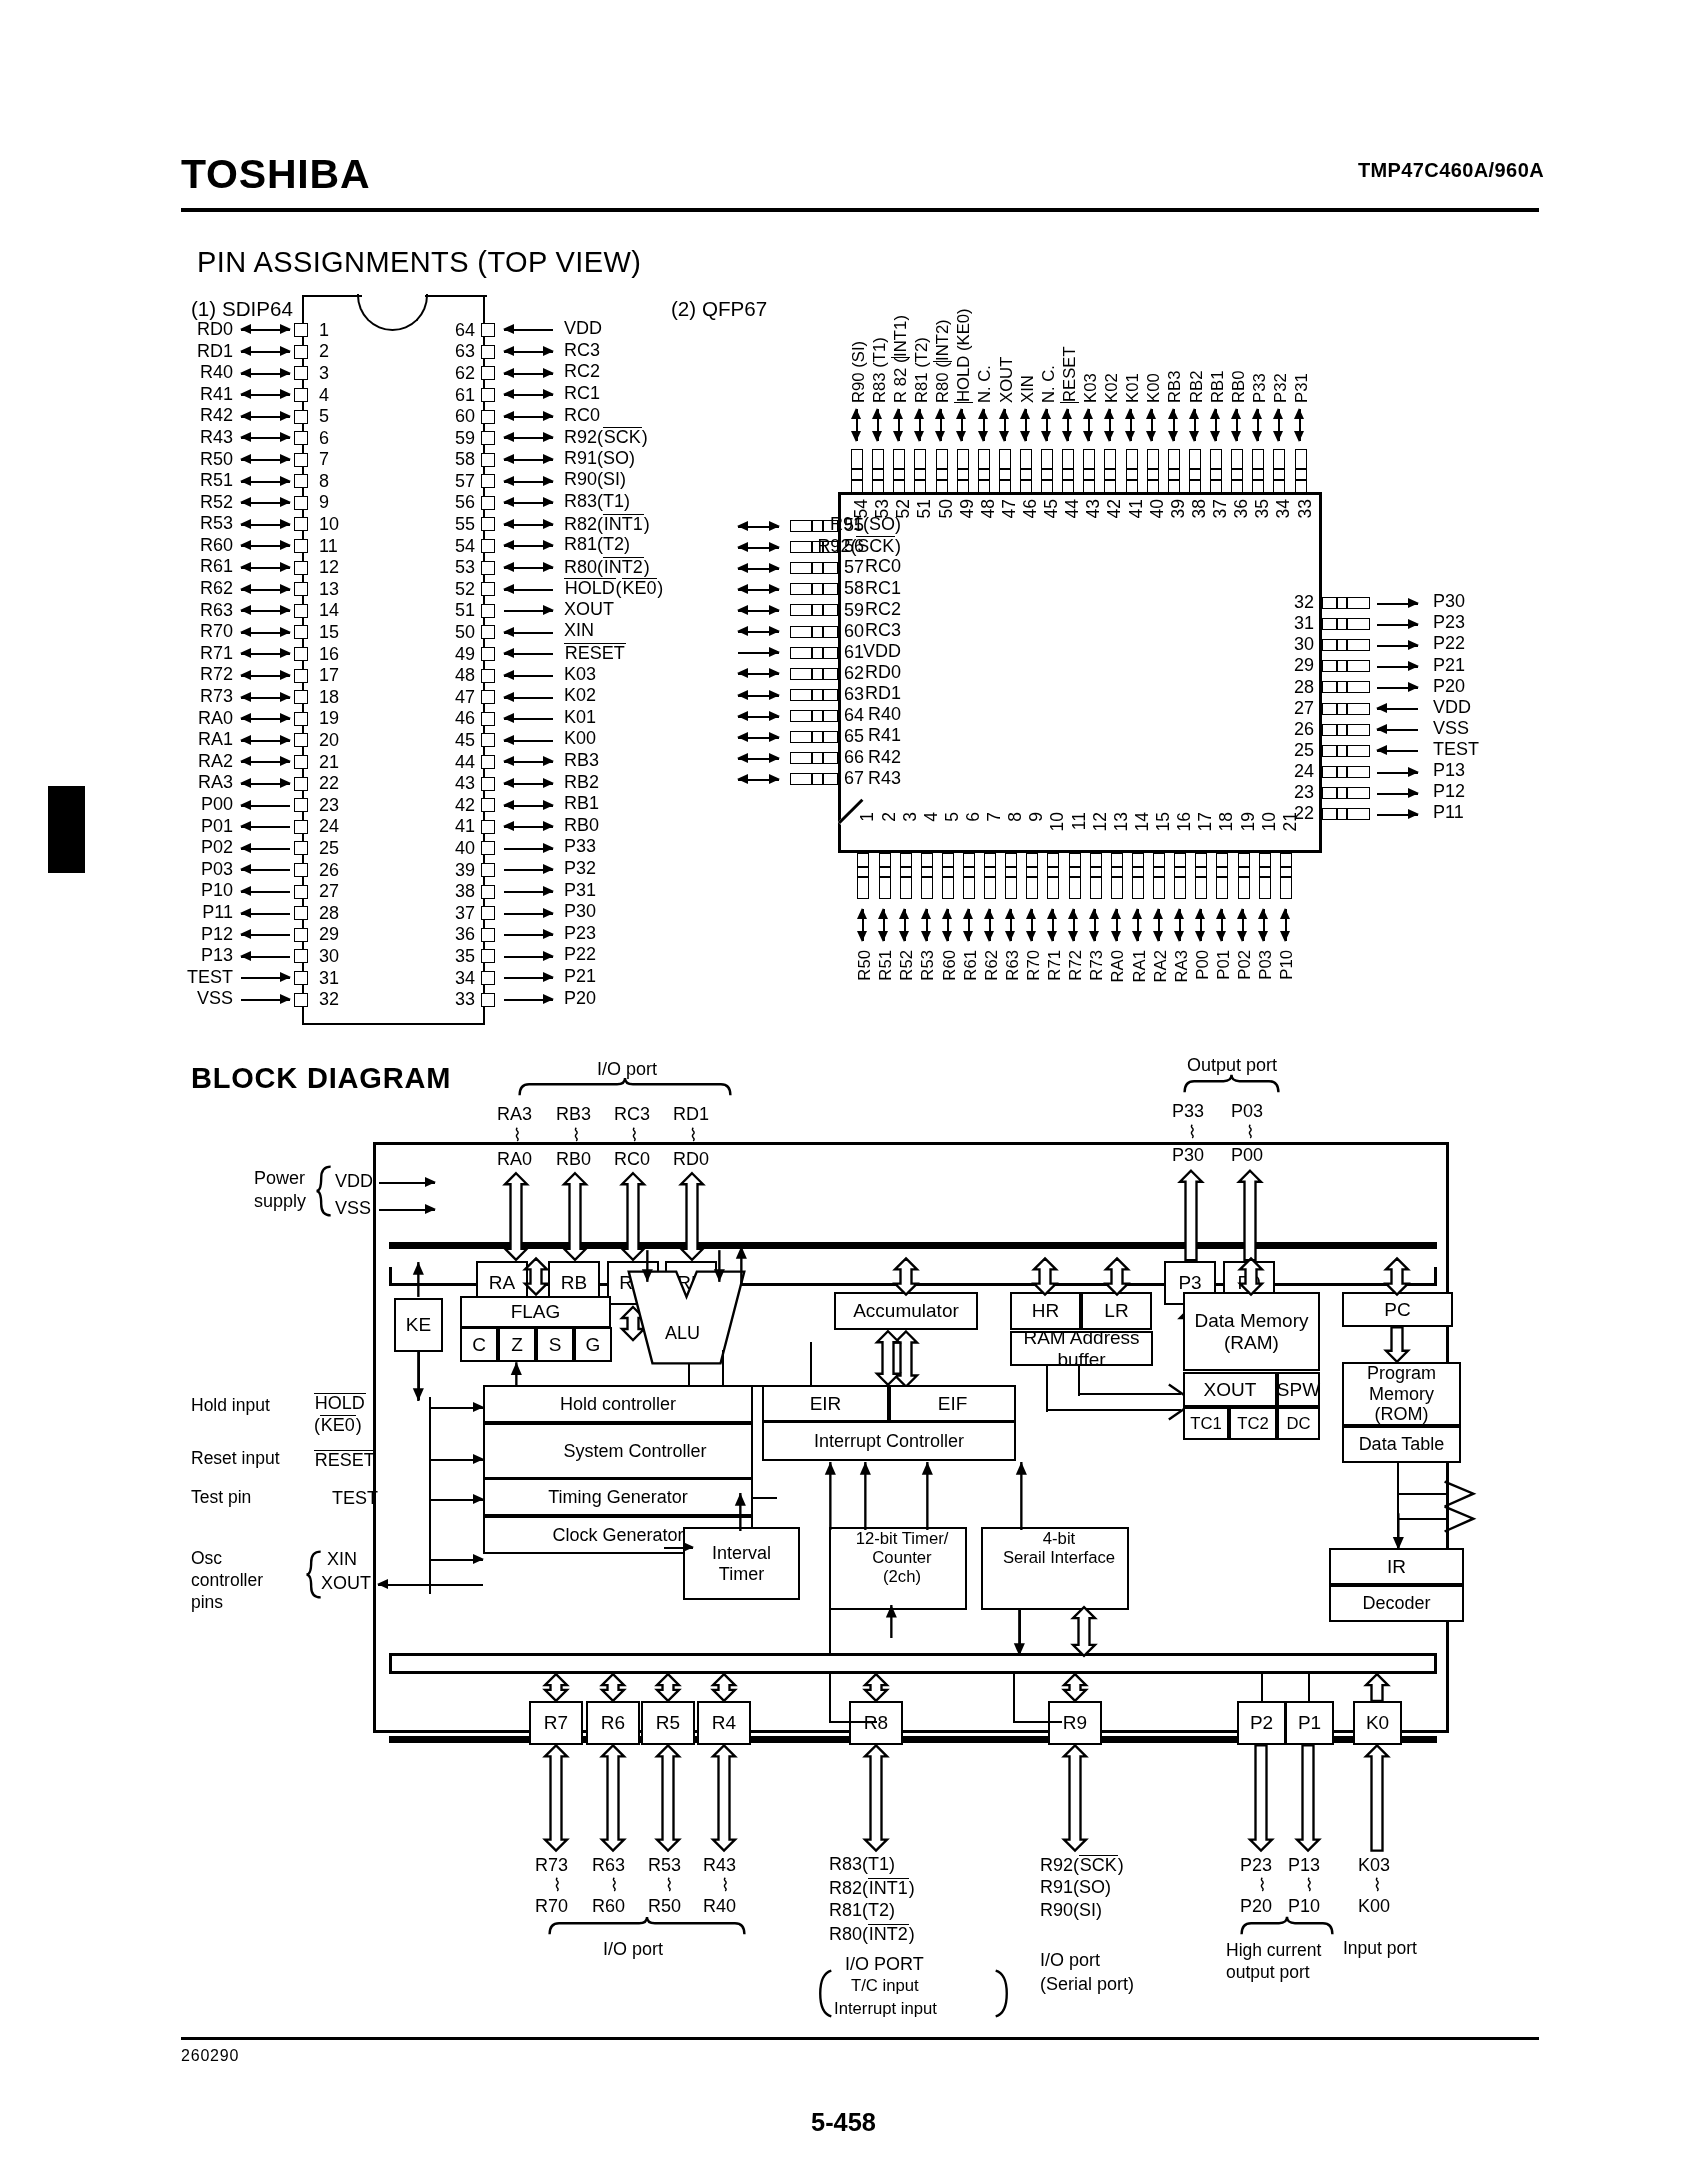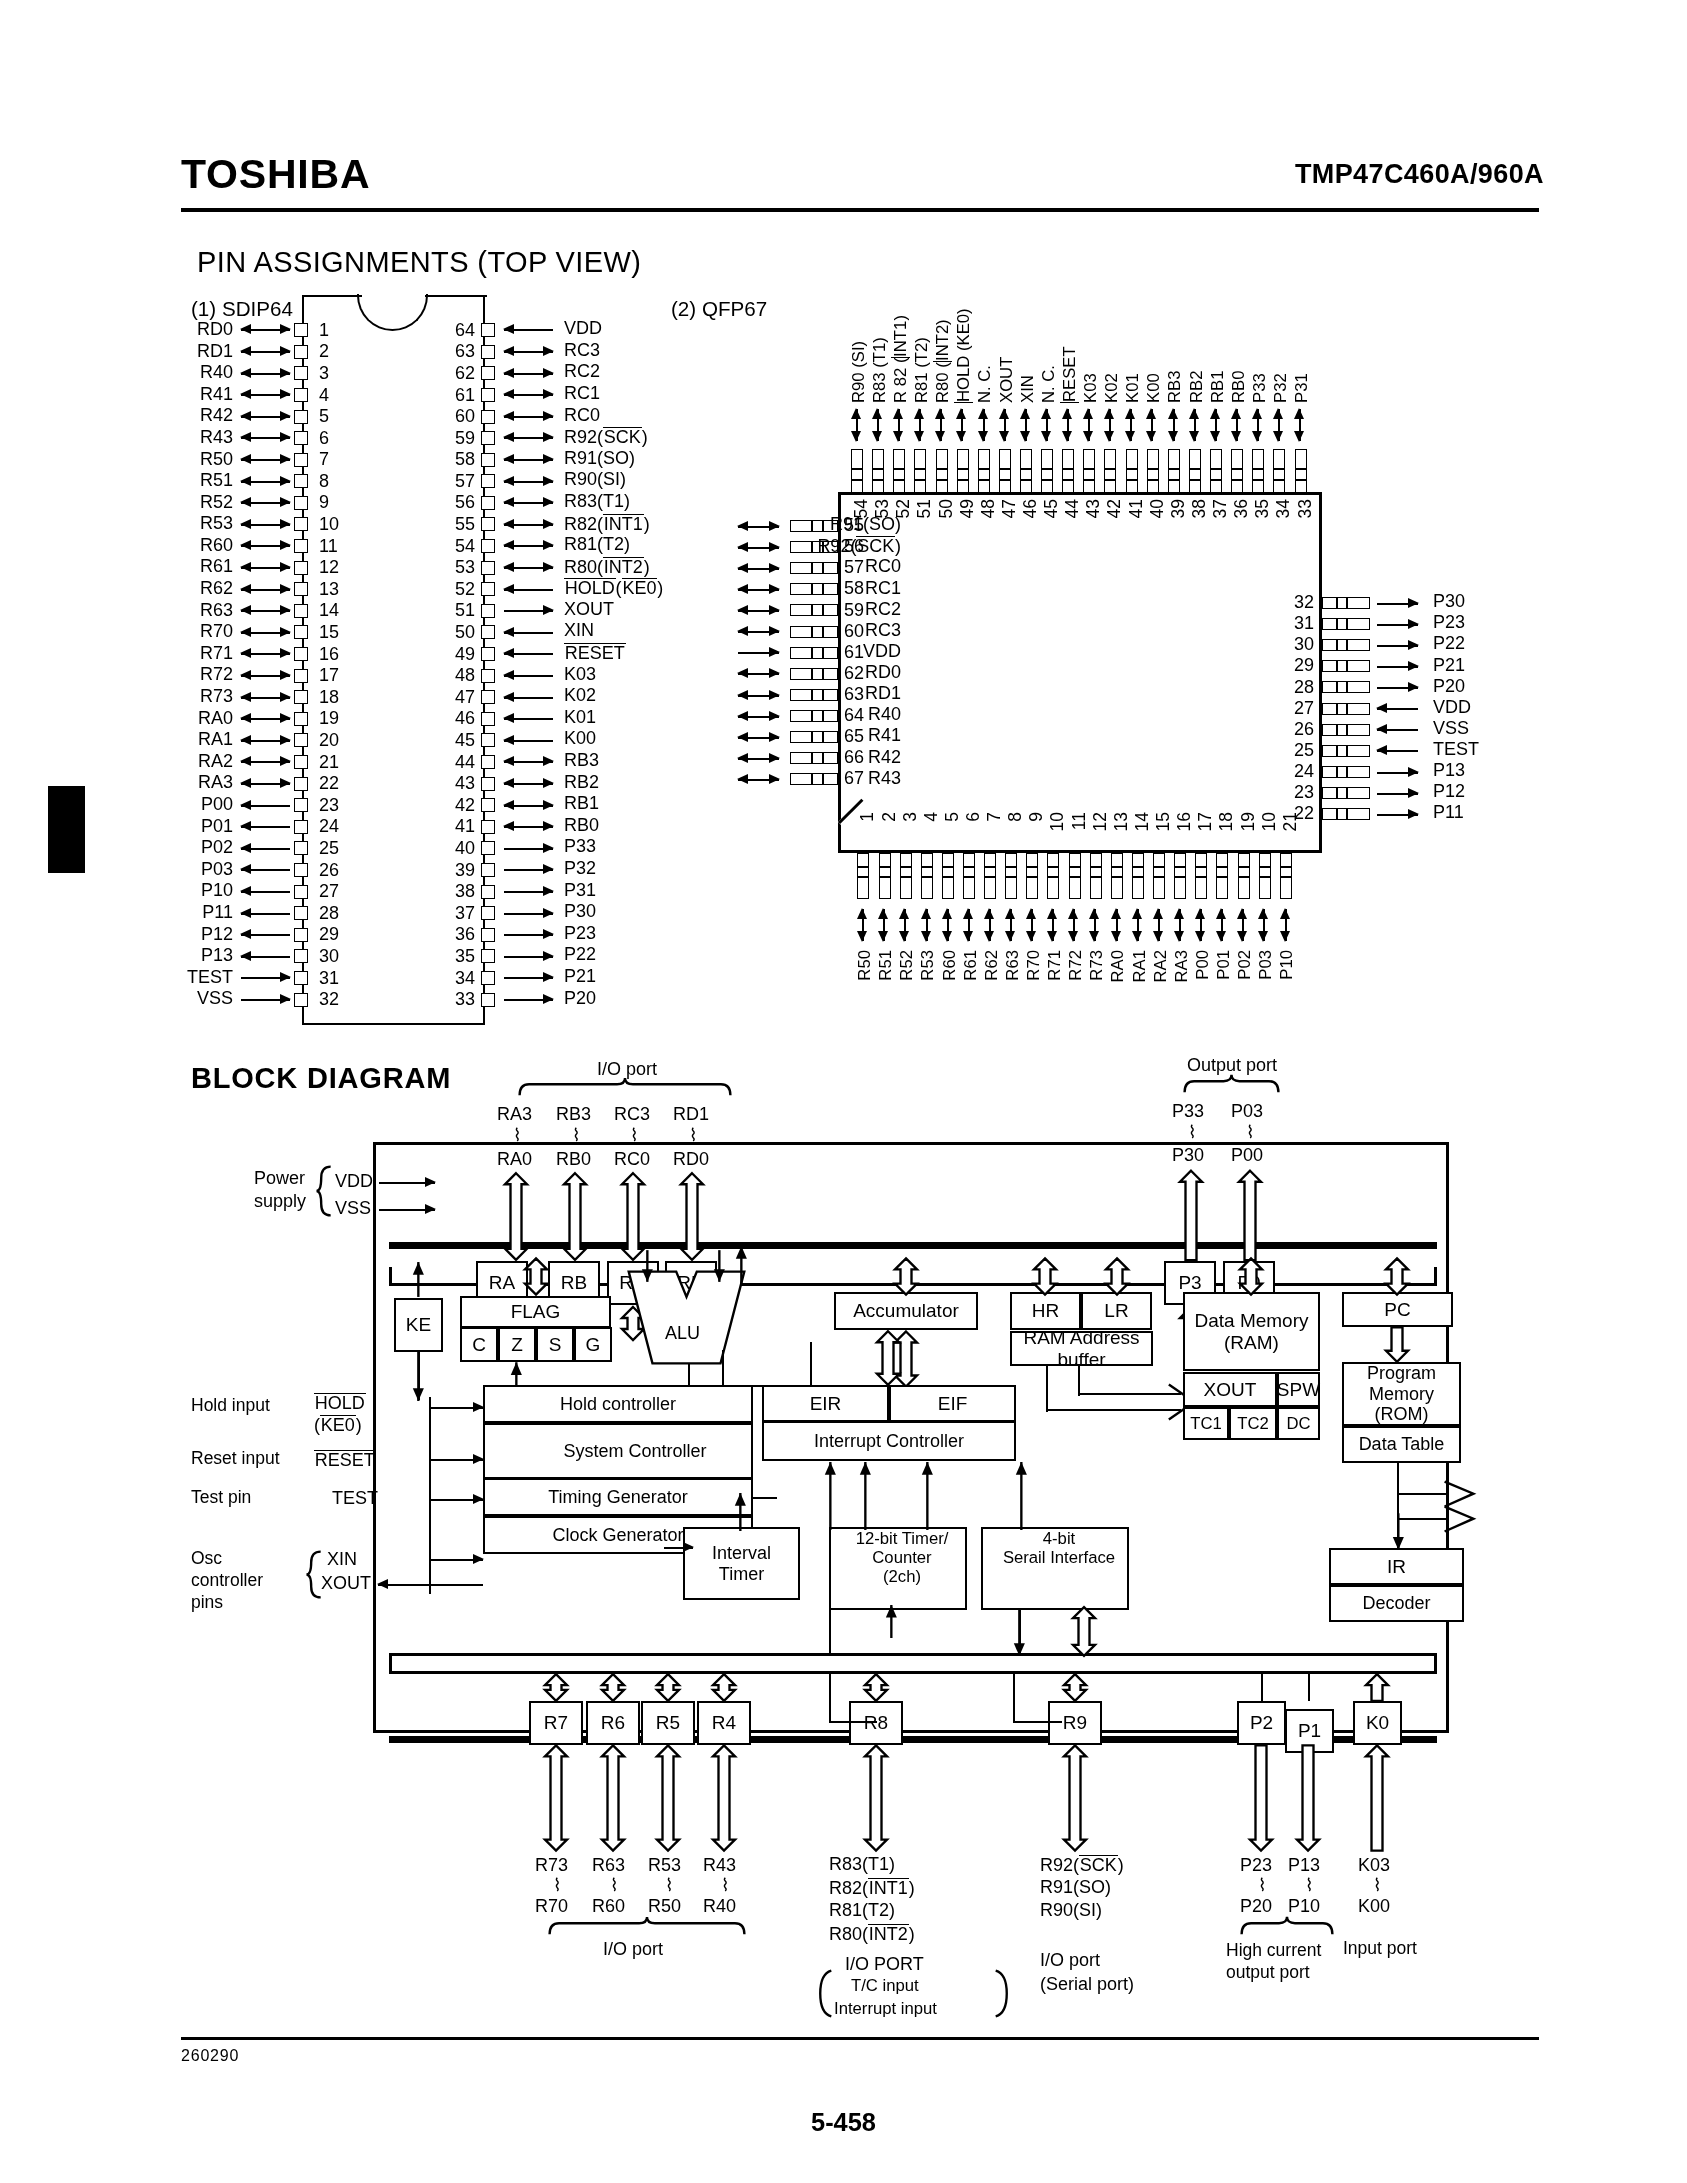"TMP47C460A/960A" #partno { font-size: 27px -> 20px }
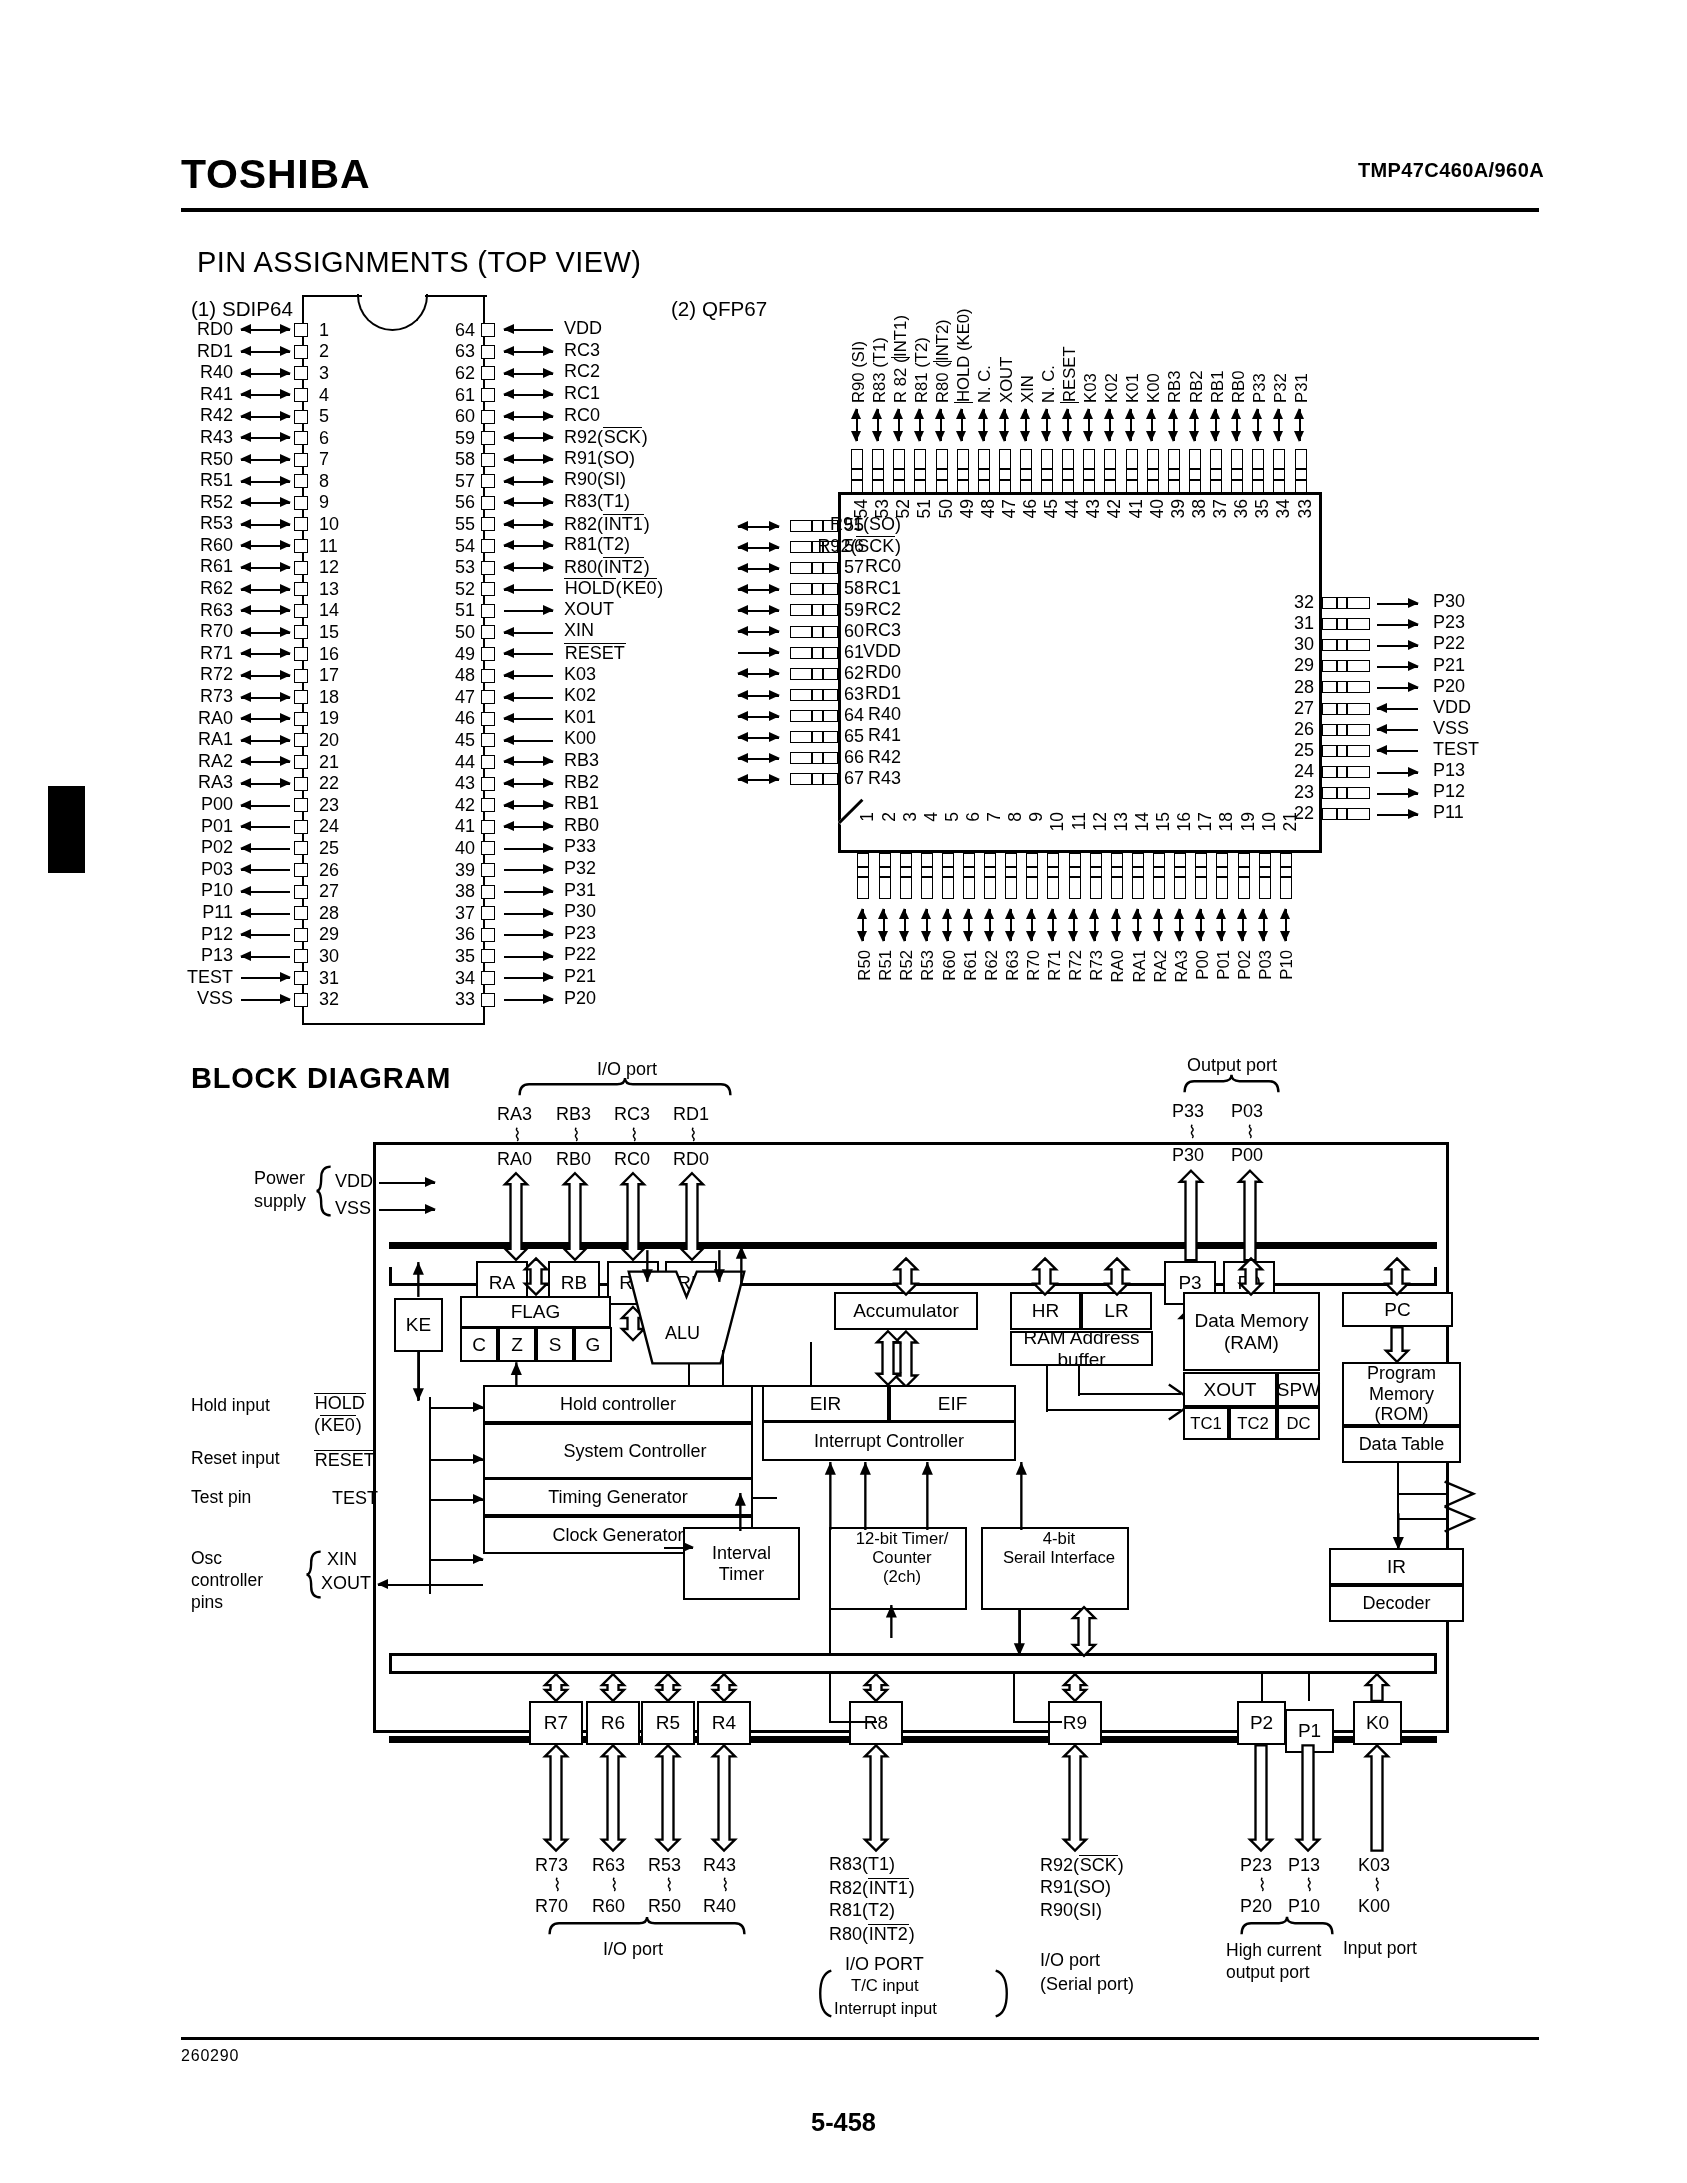"P1" div.bx { margin-top: 8px -> none }
